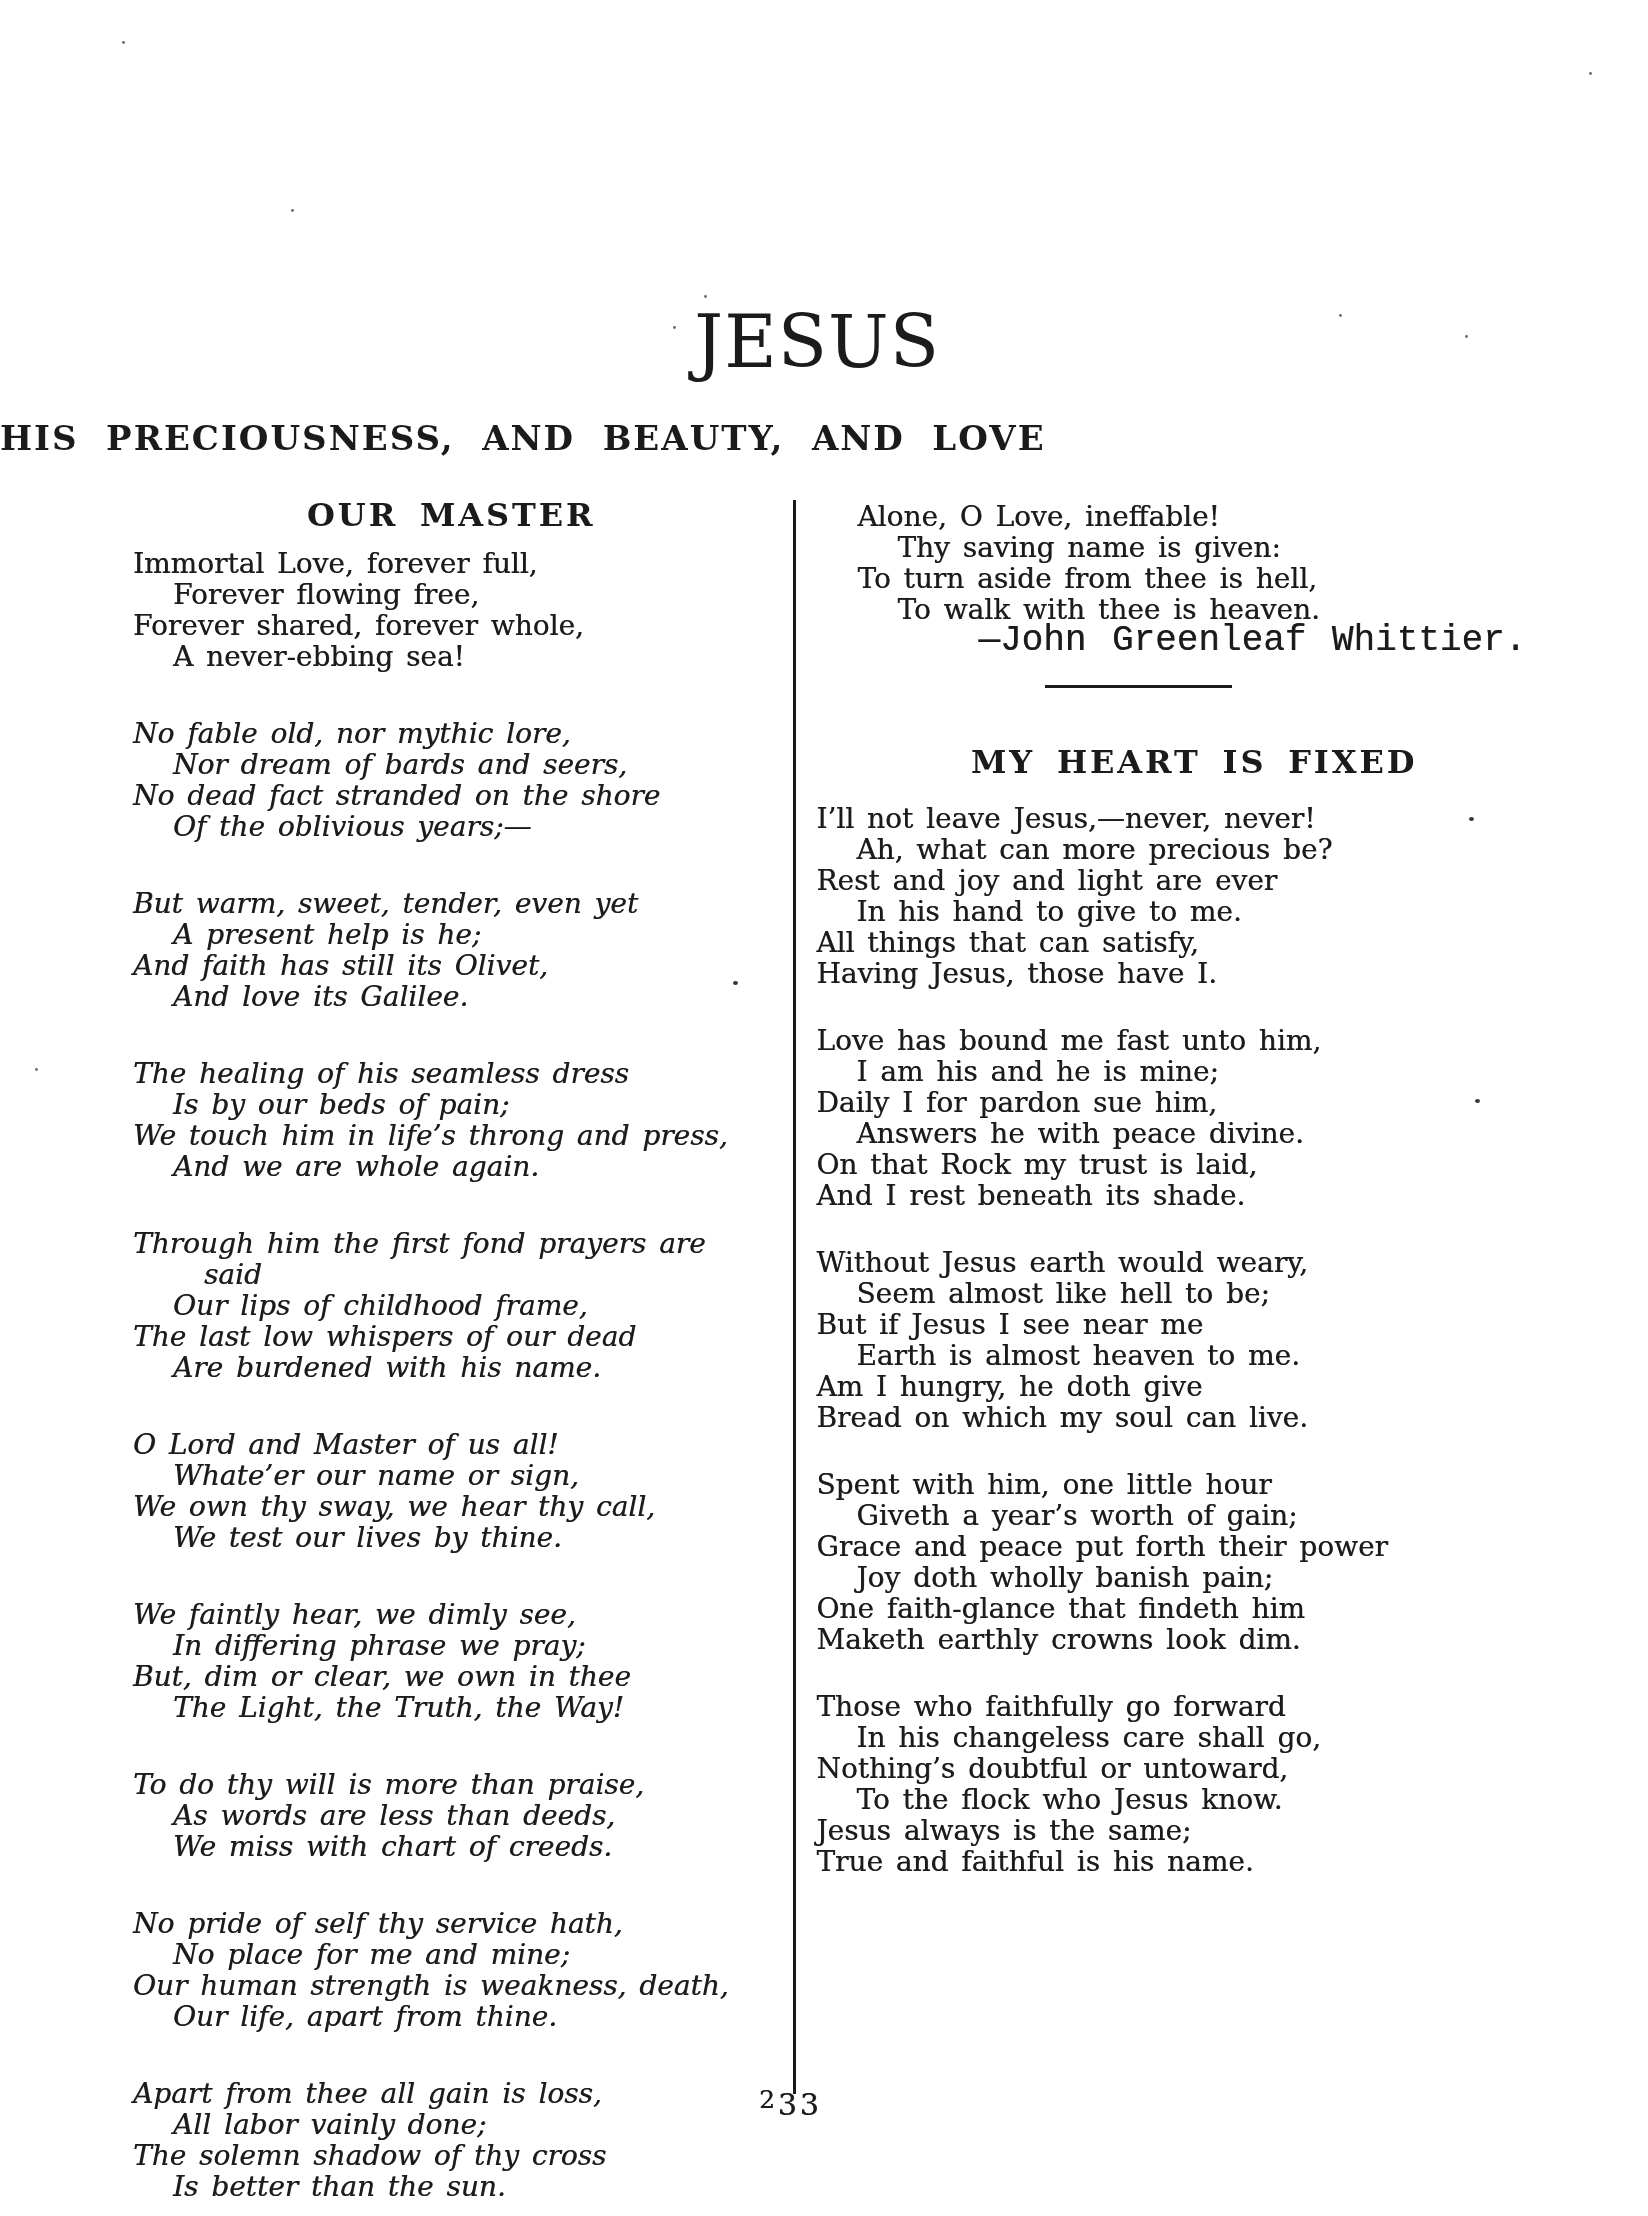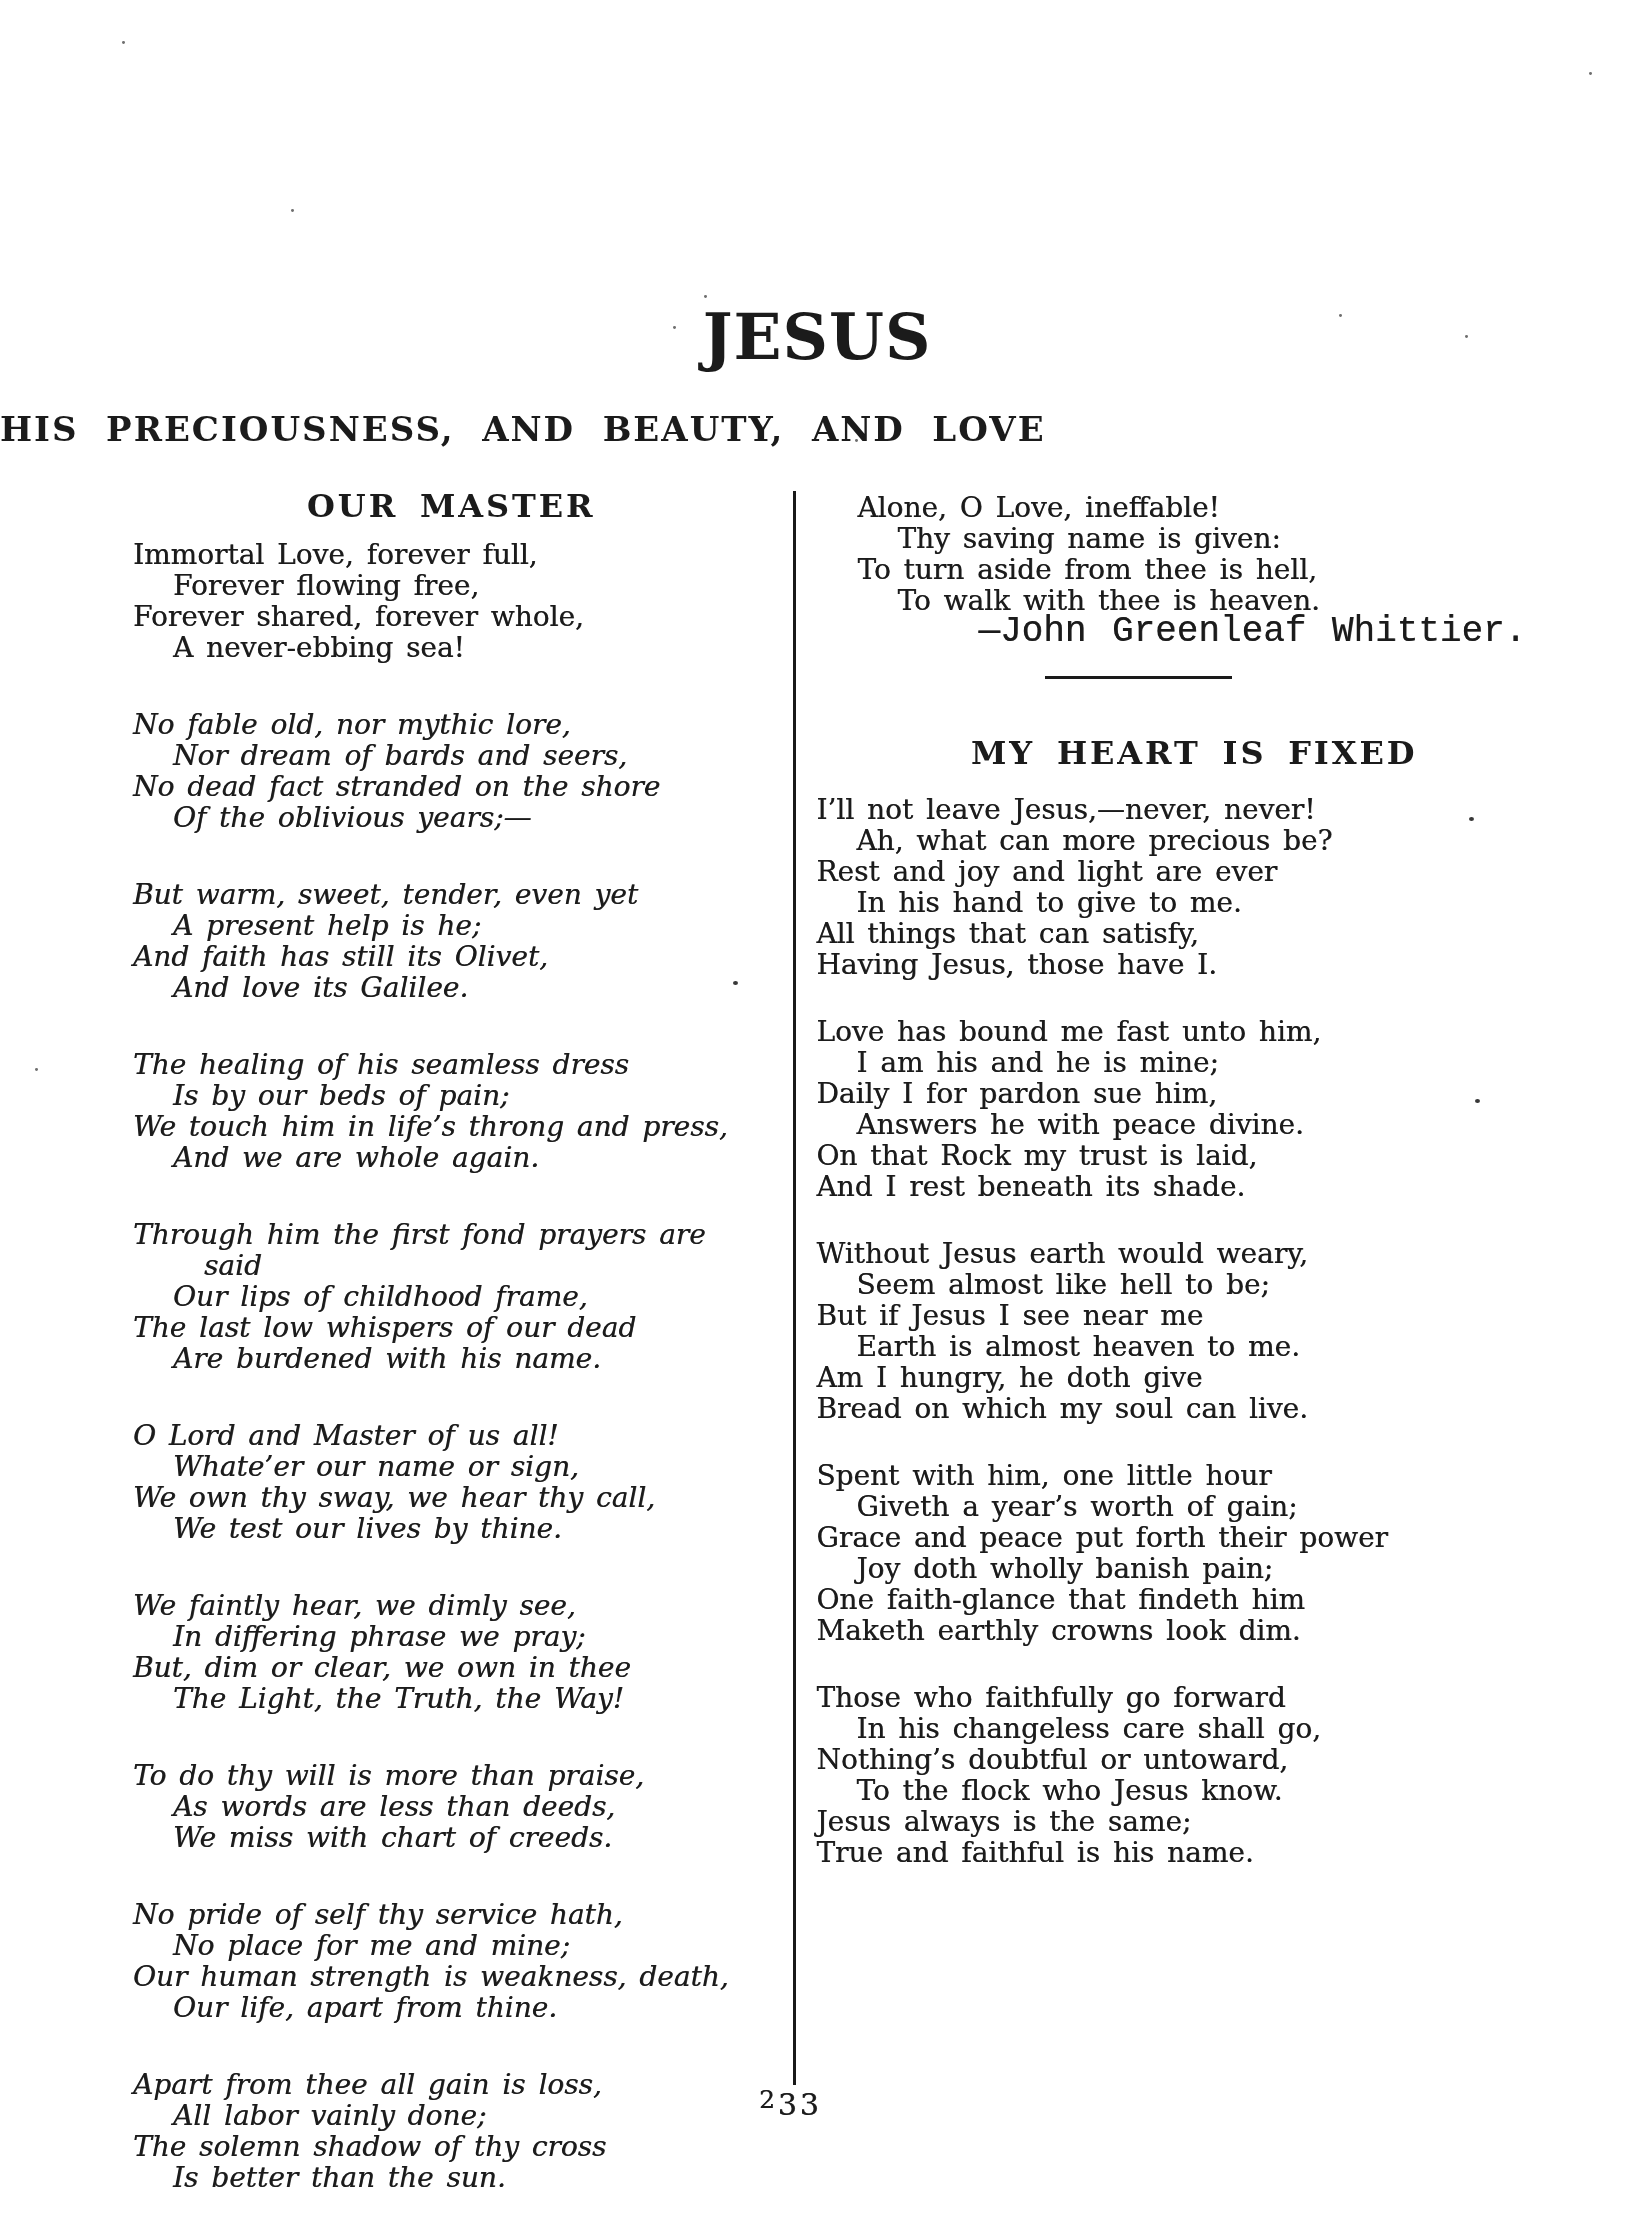"JESUS" .title { font-size: 63px -> 72px; font-weight: 700 -> 400 }
